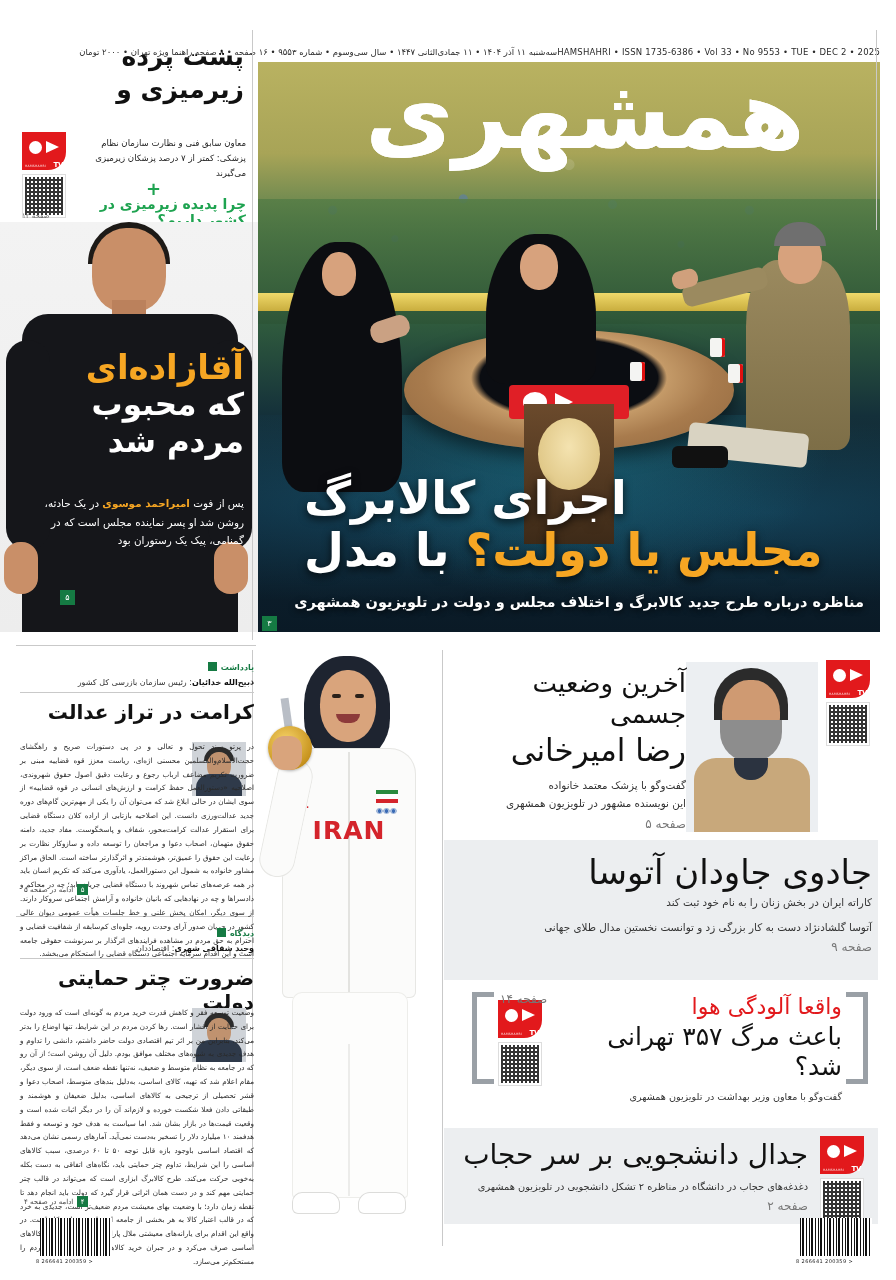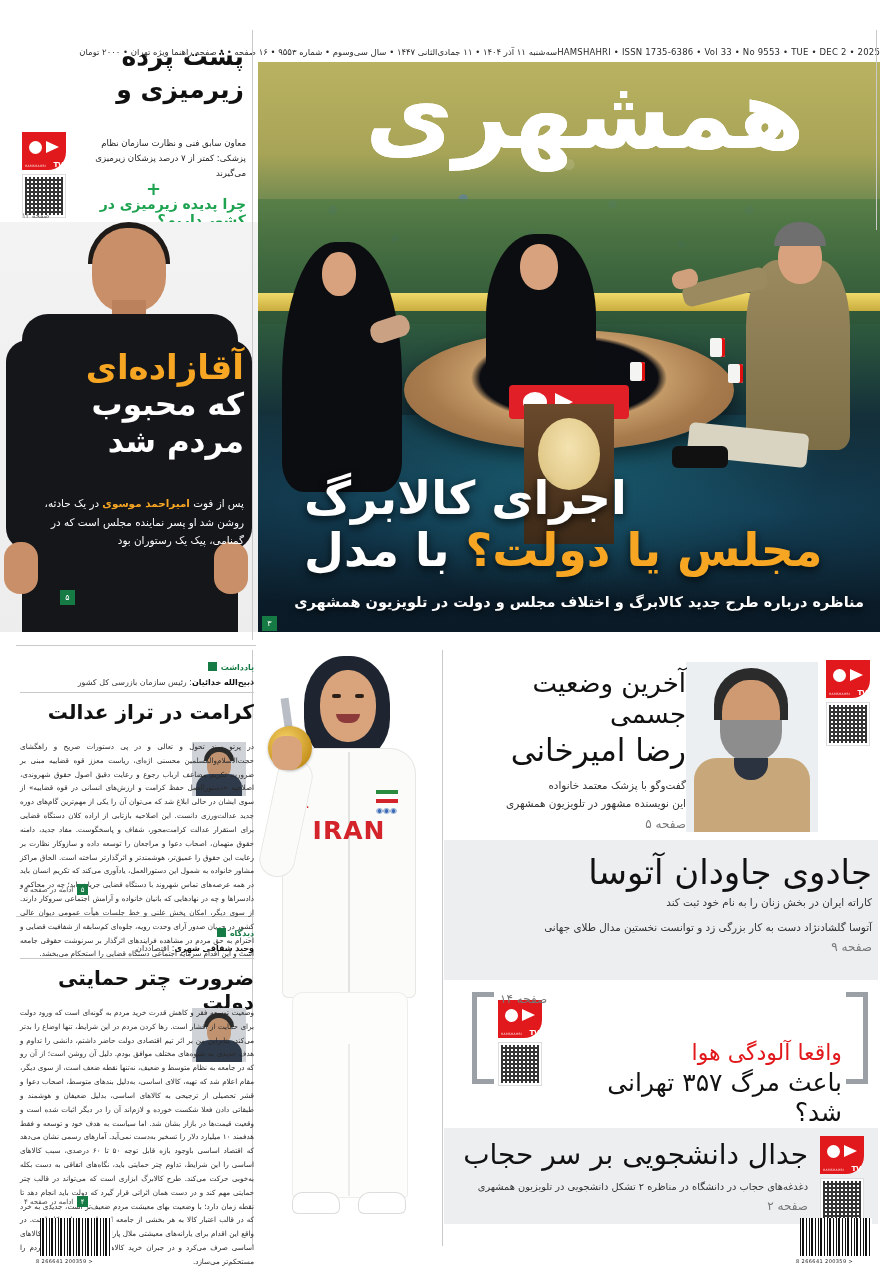"واقعا آلودگی هوا" div.rs { top: 1040px -> 994px }
